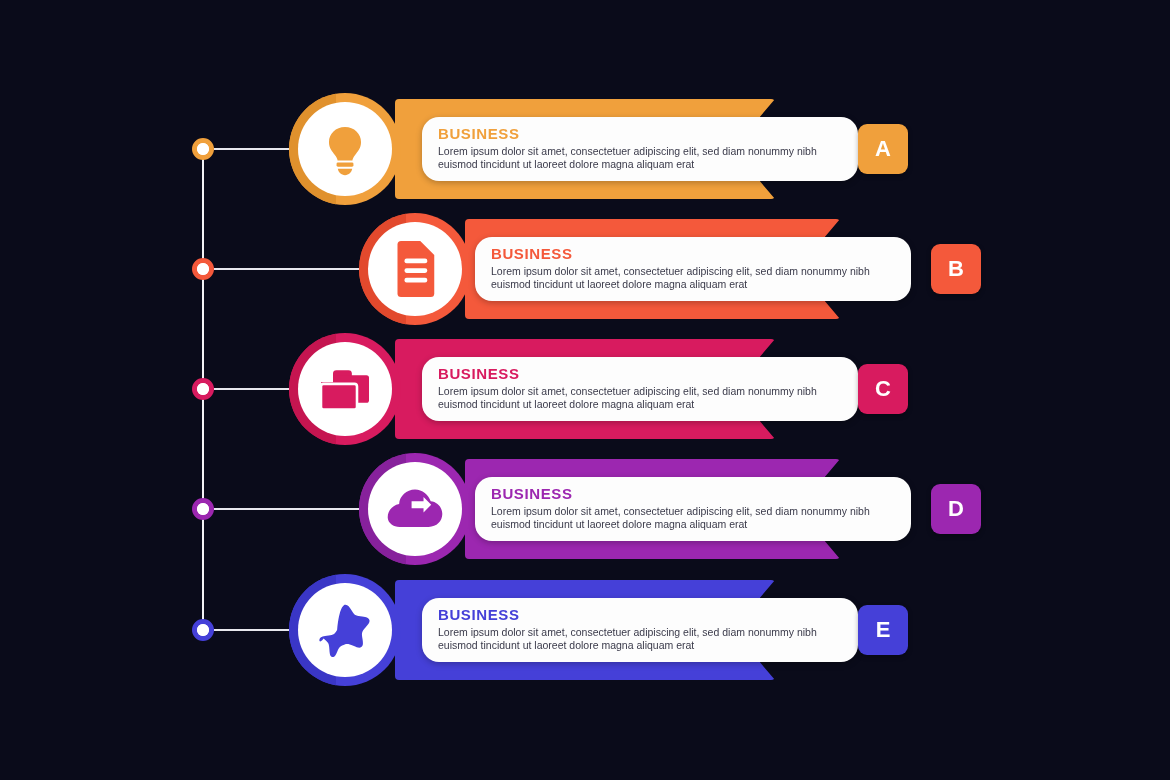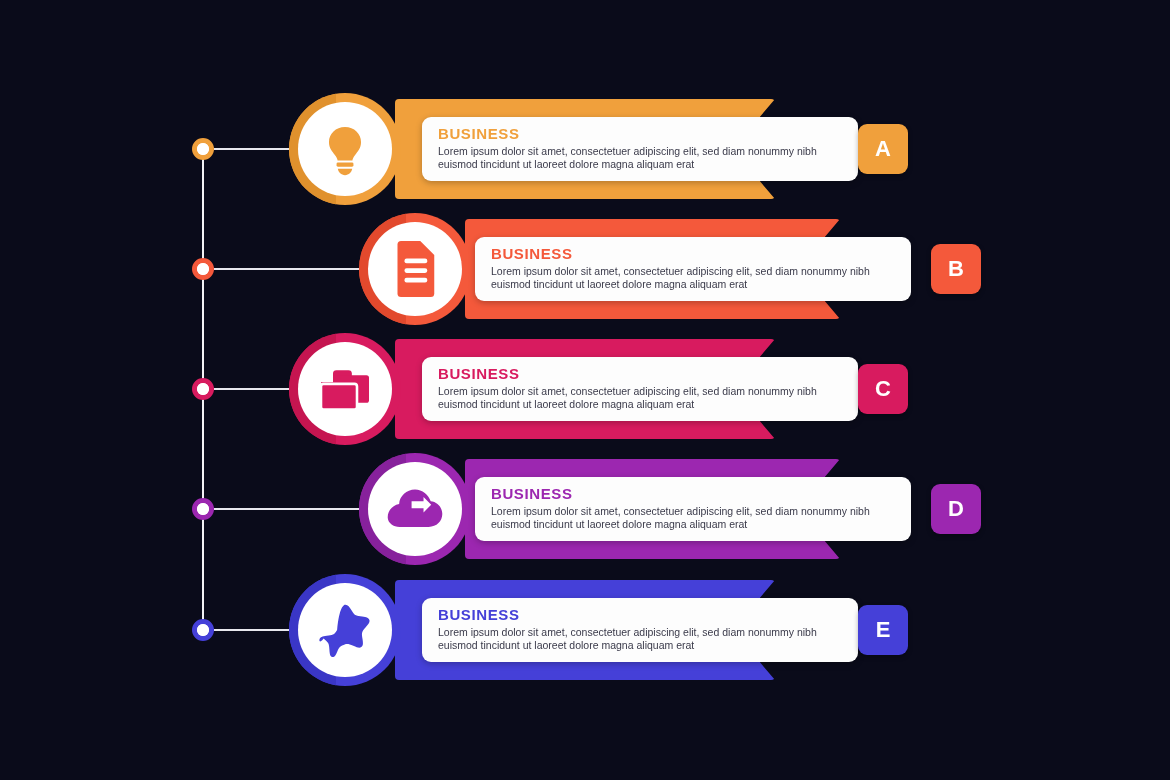"BUSINESS" .card { border-radius: 9px -> 17px }
